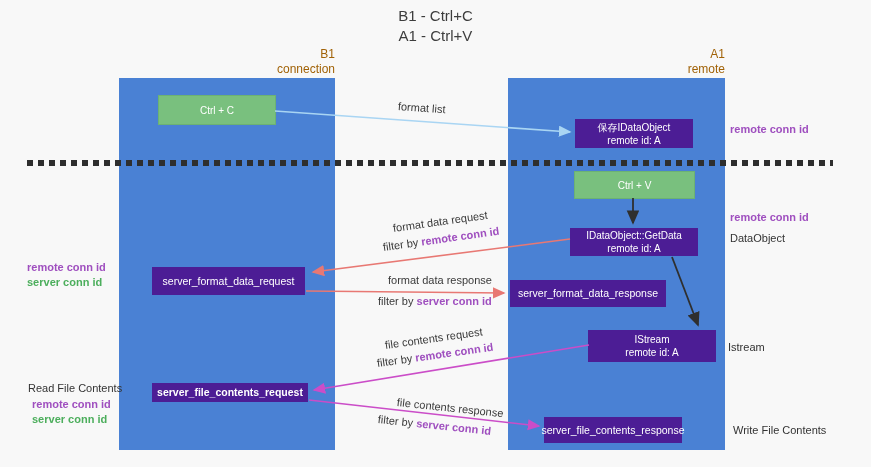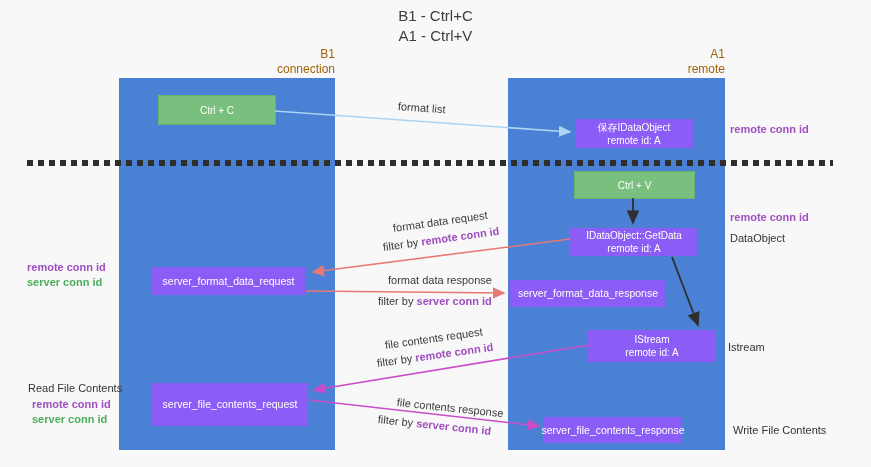"保存IDataObject" .orange { background: #8b5cf6 -> #4c1d95 }
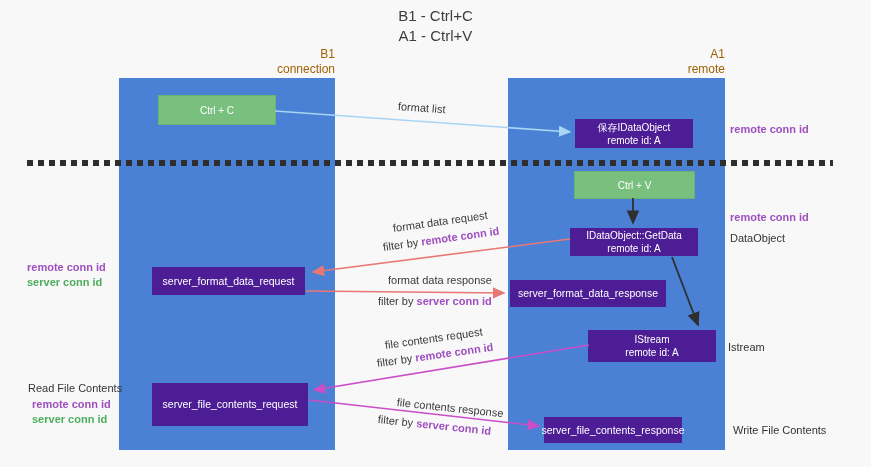"server_file_contents_request" div.box { font-weight: none -> bold; height: 43px -> 19px }
